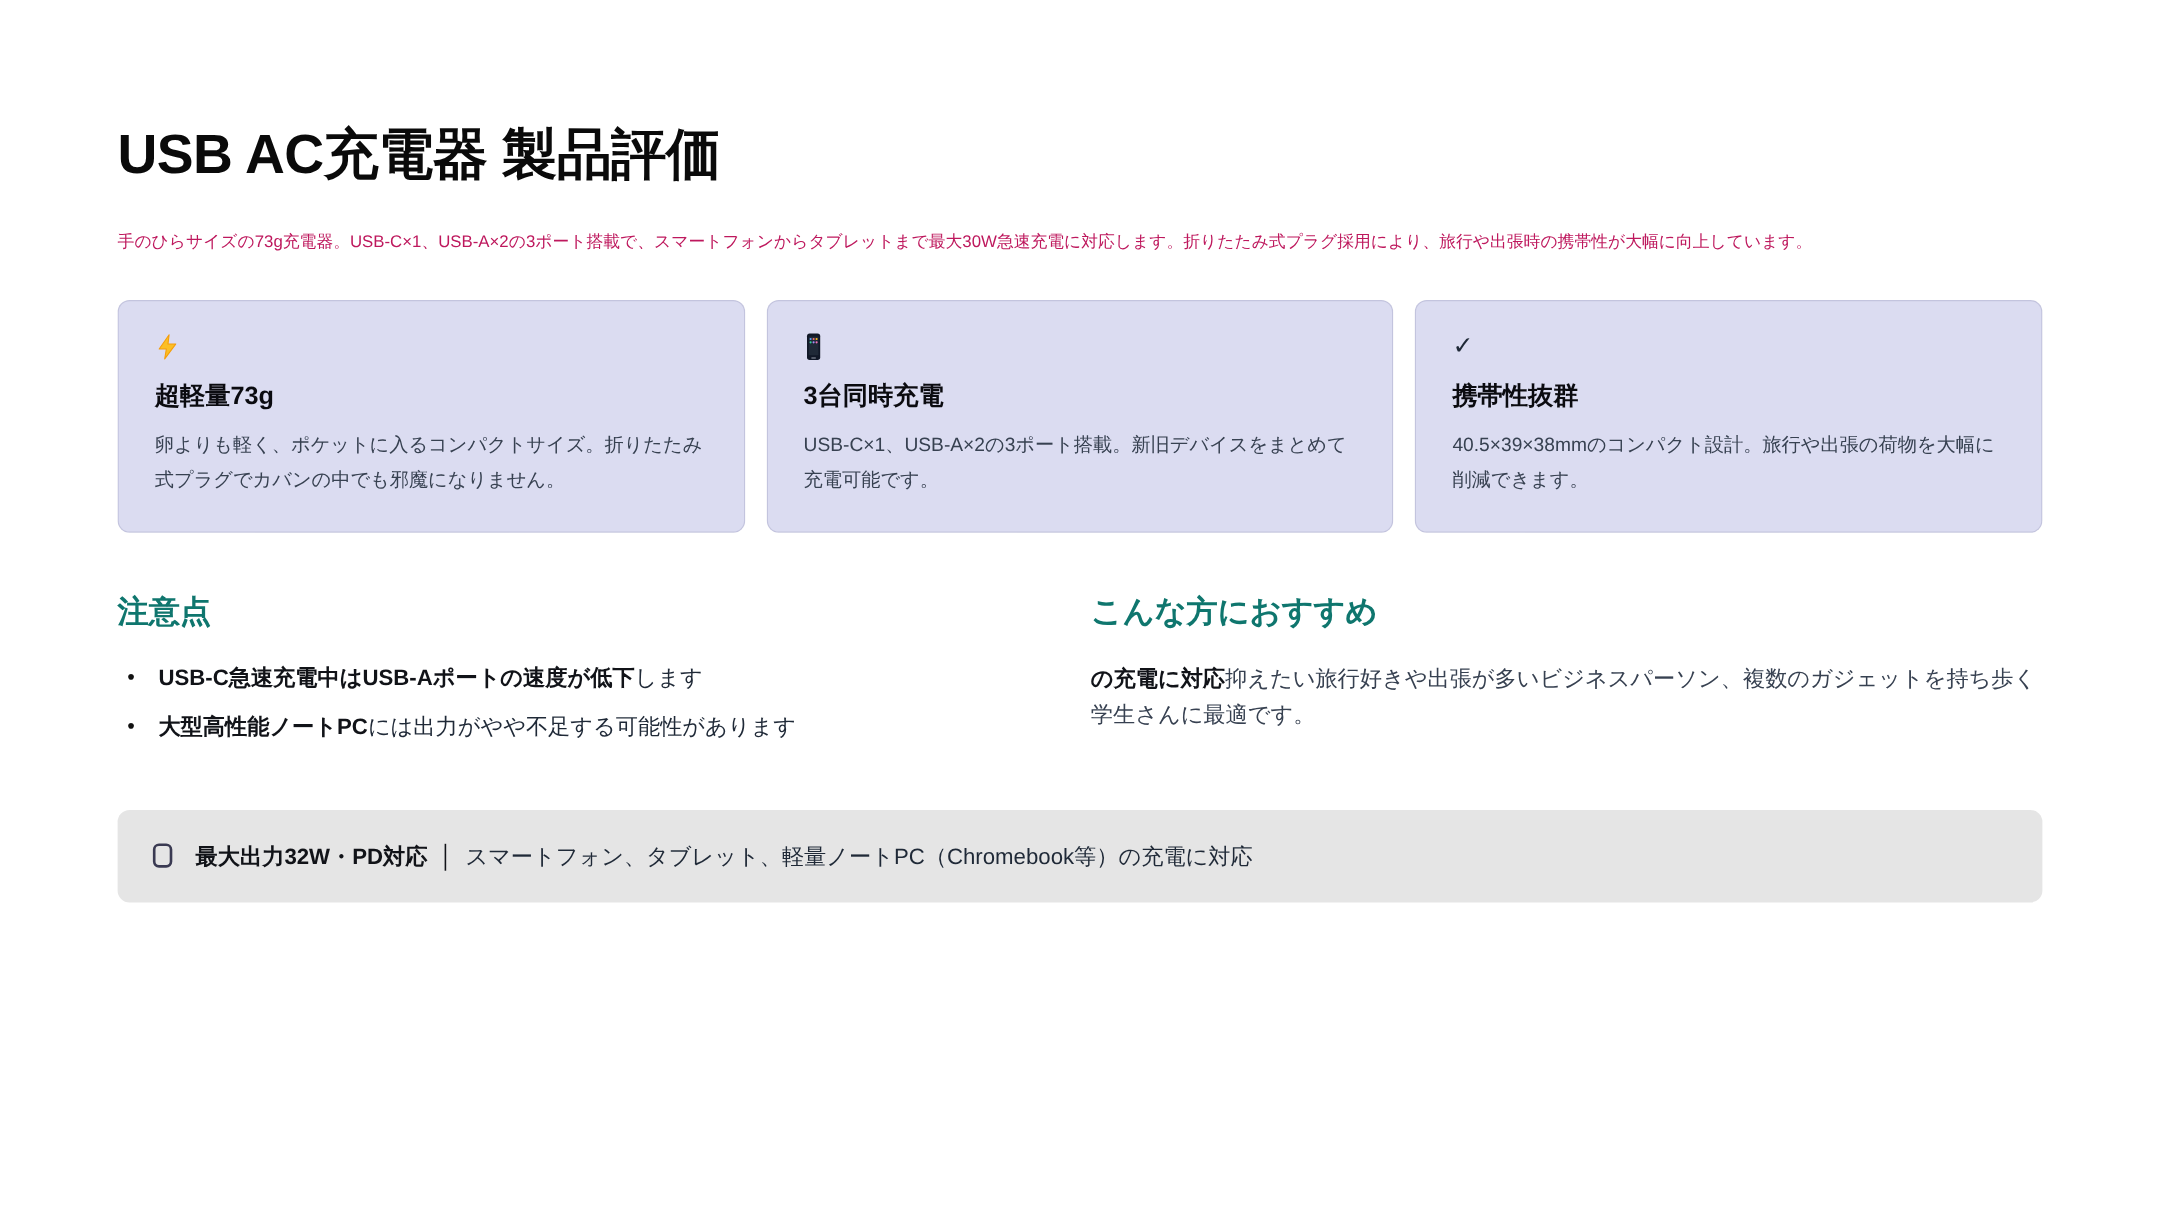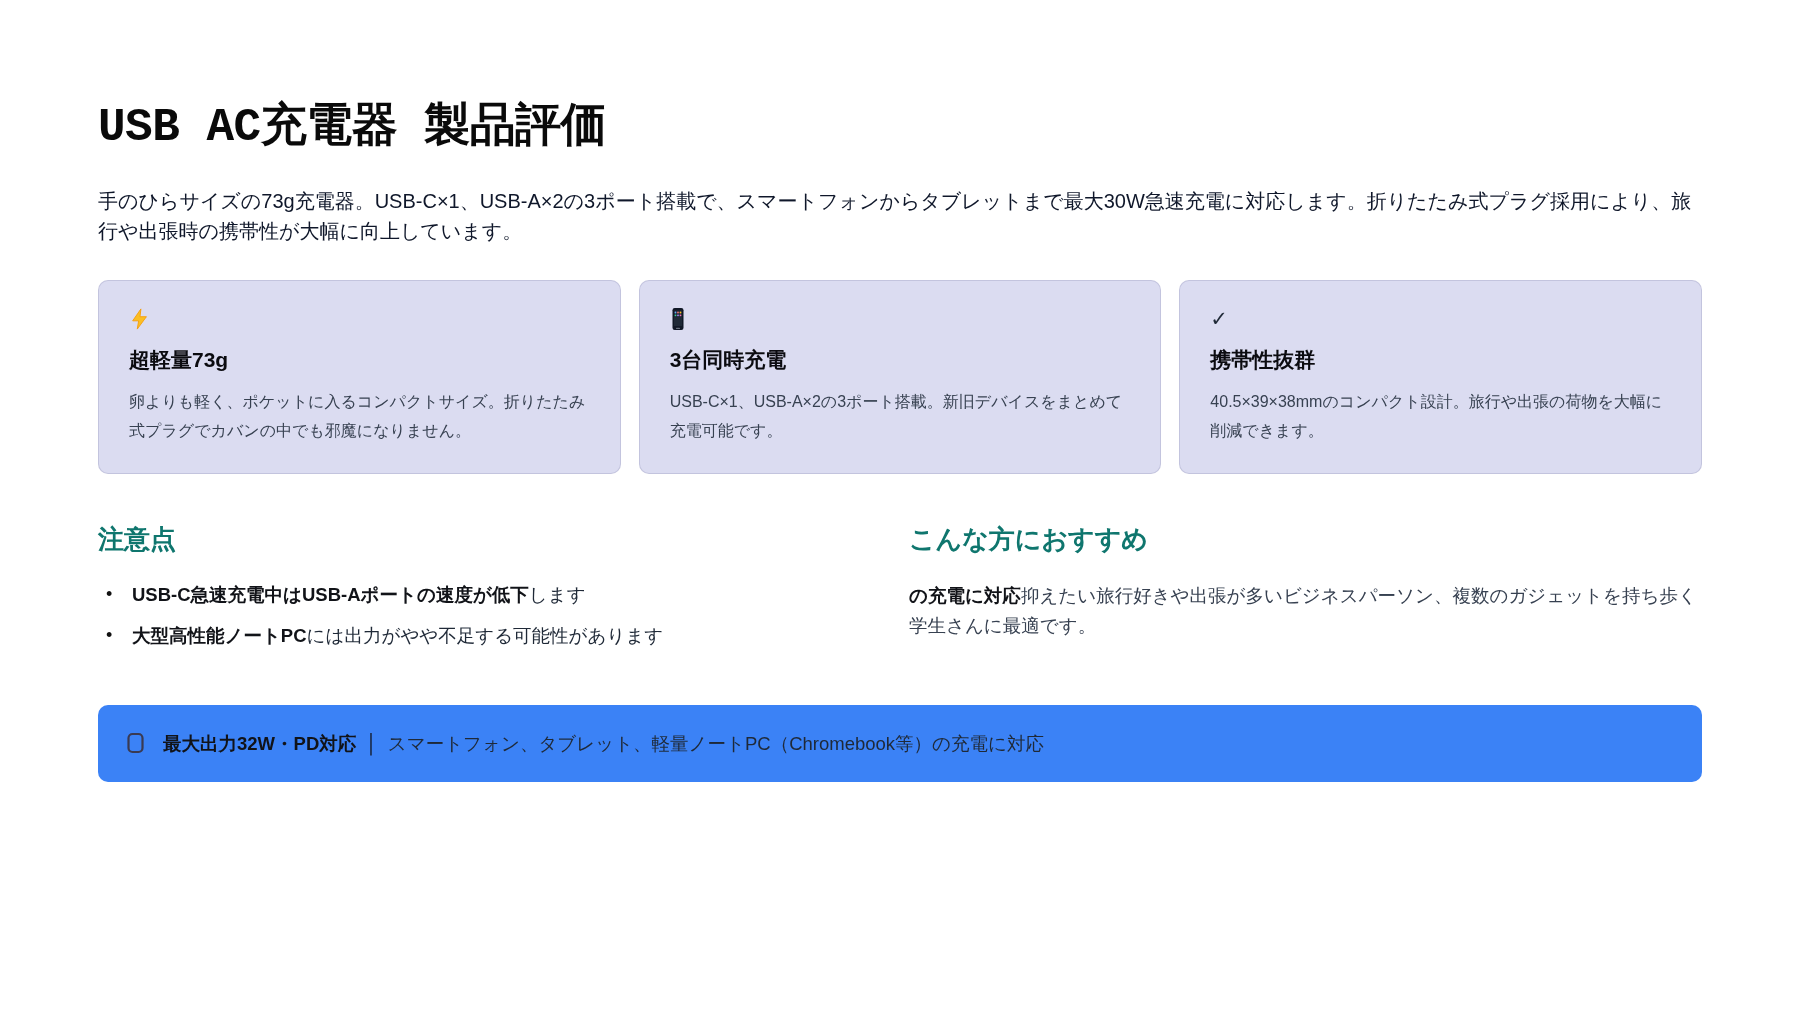"USB AC充電器 製品評価" h1.page-title { font-family: Liberation Mono, monospace -> none }
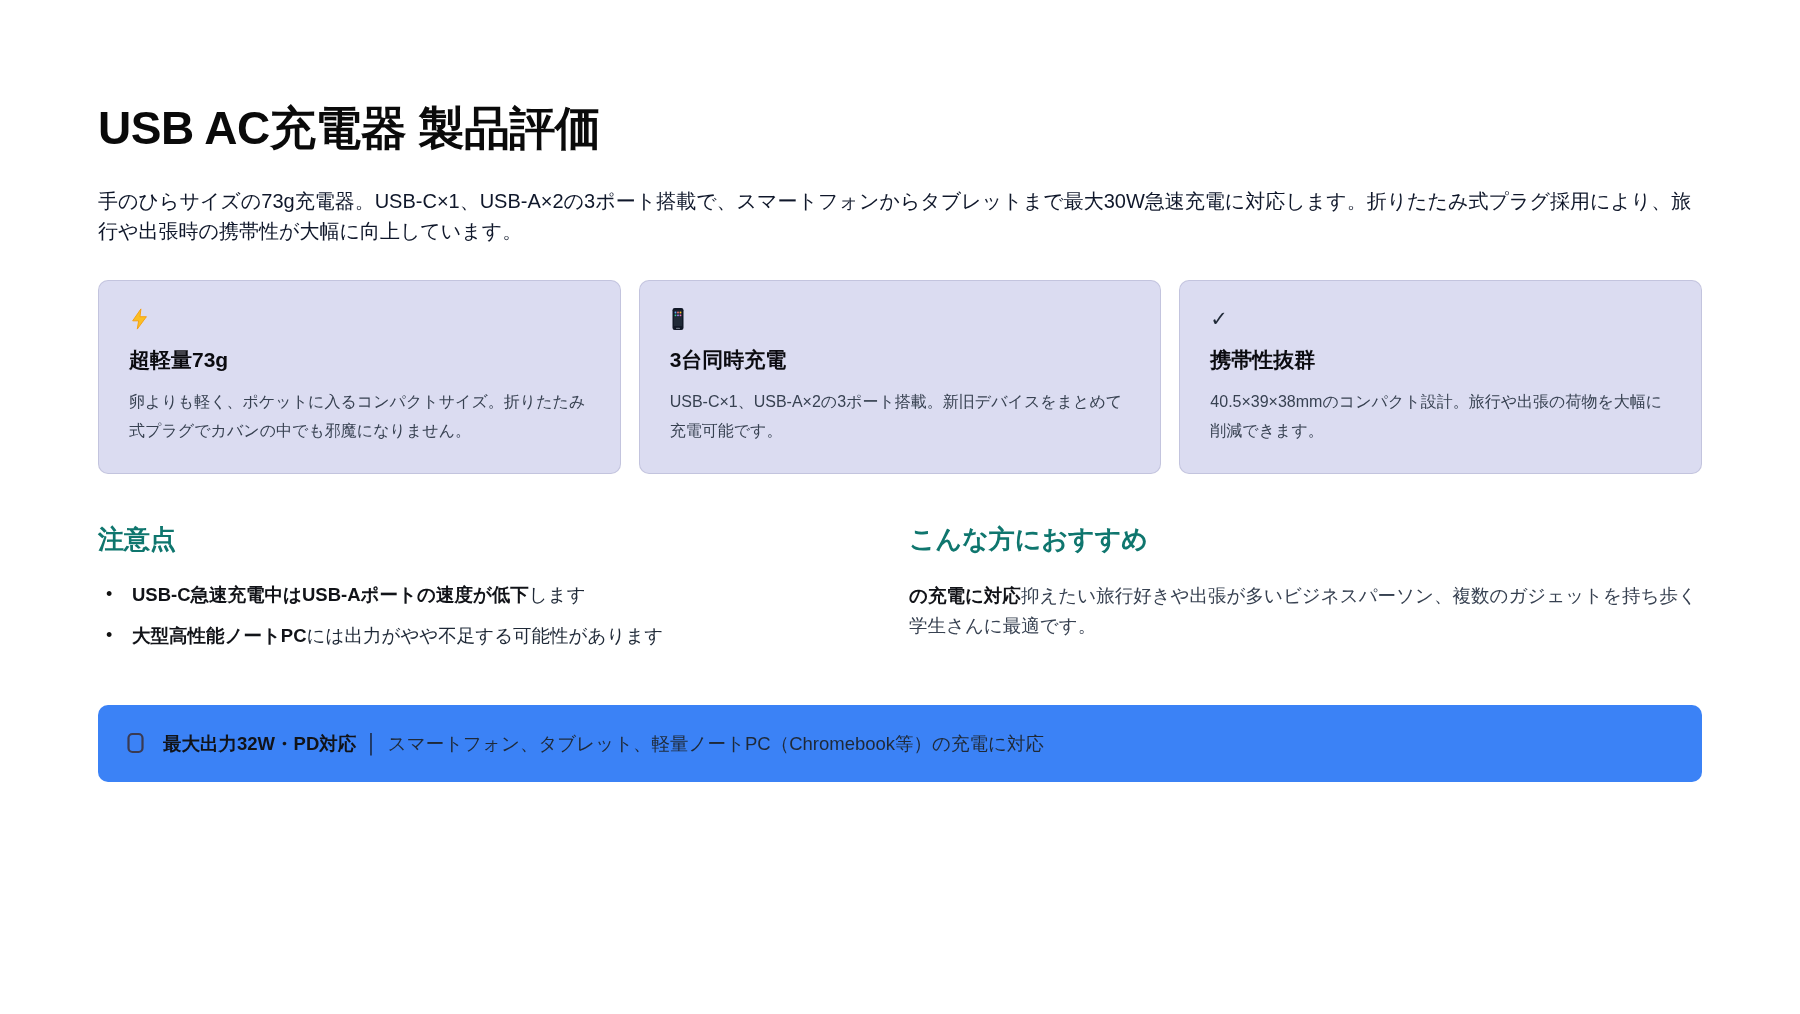"手のひらサイズの73g充電器。USB-C×1、USB-A×2の3ポート搭載で、ス" p.intro { color: #0f172a -> #be185d; font-size: 20px -> 14px }
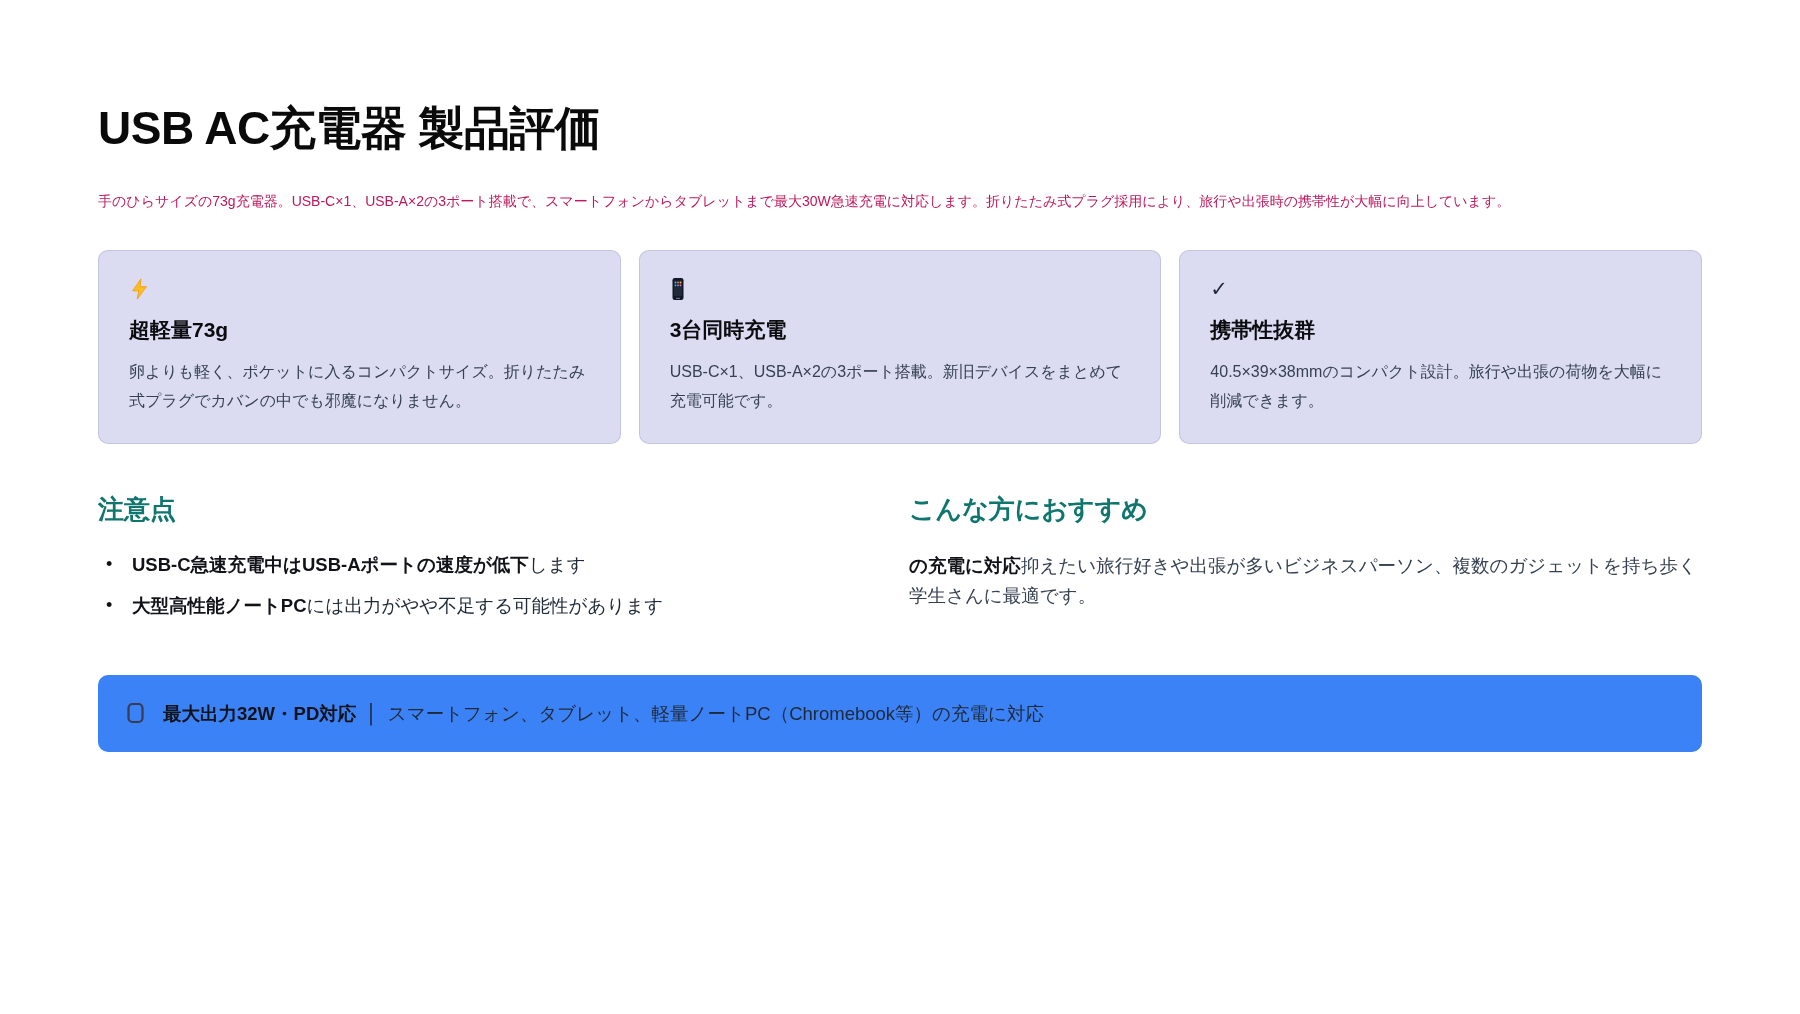"最大出力32W・PD対応 │" .spec-banner { background: #3b82f6 -> #e5e5e5 }
